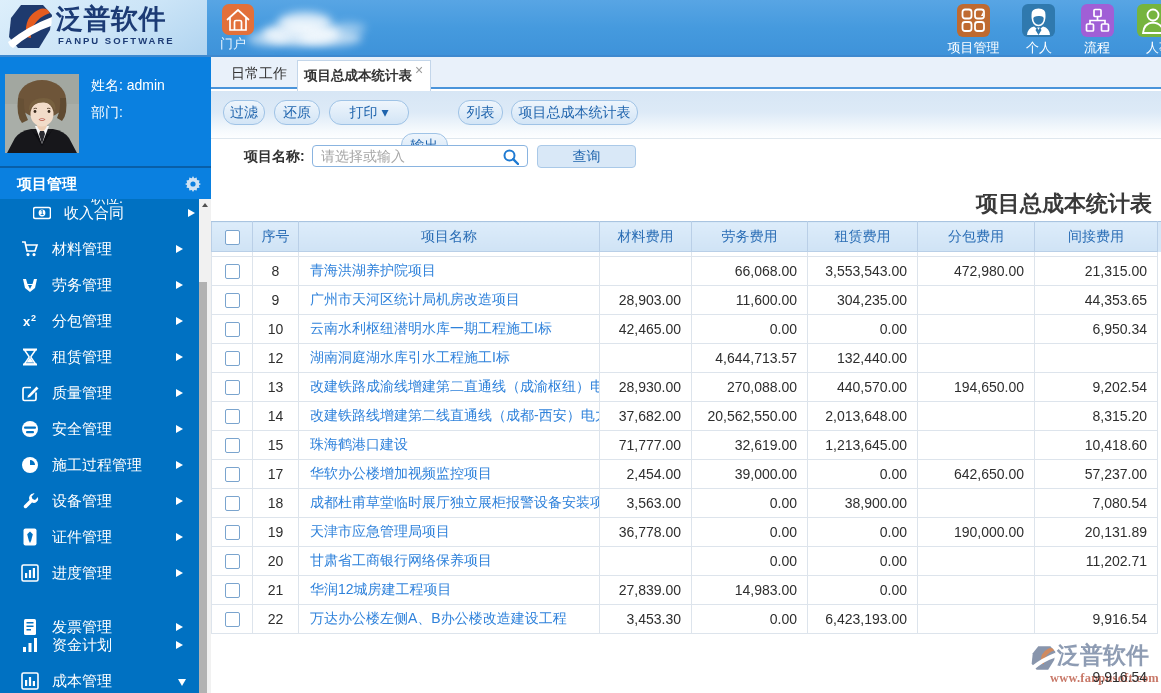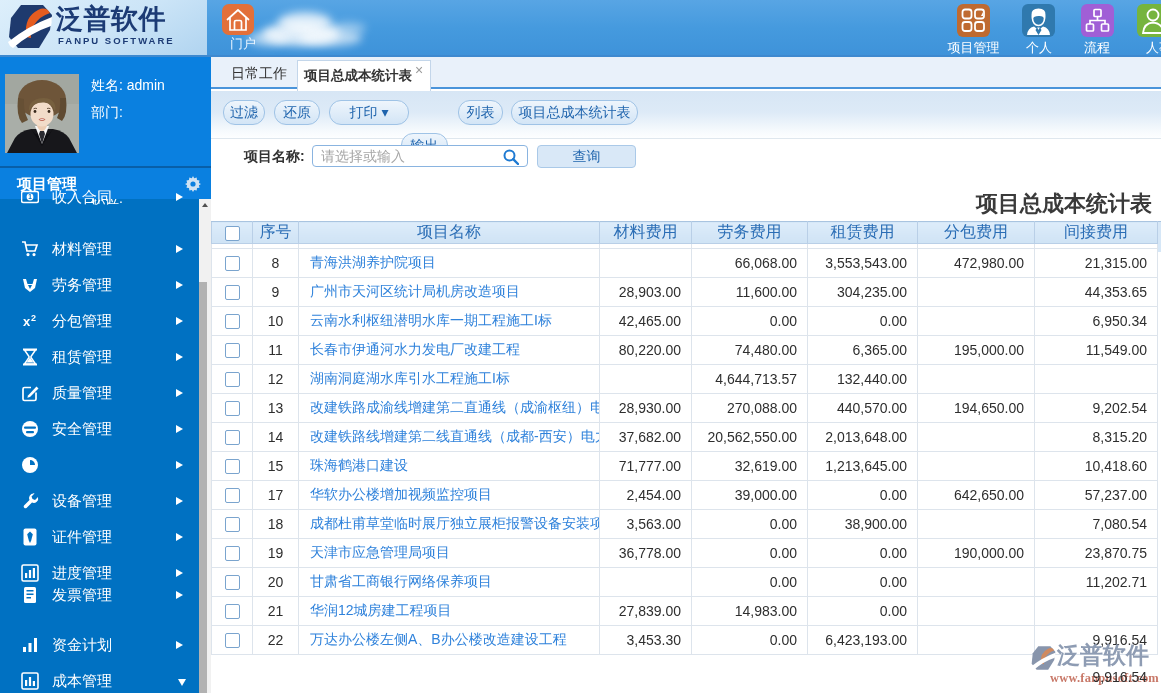"门户" div.abs { text-align: right -> left }
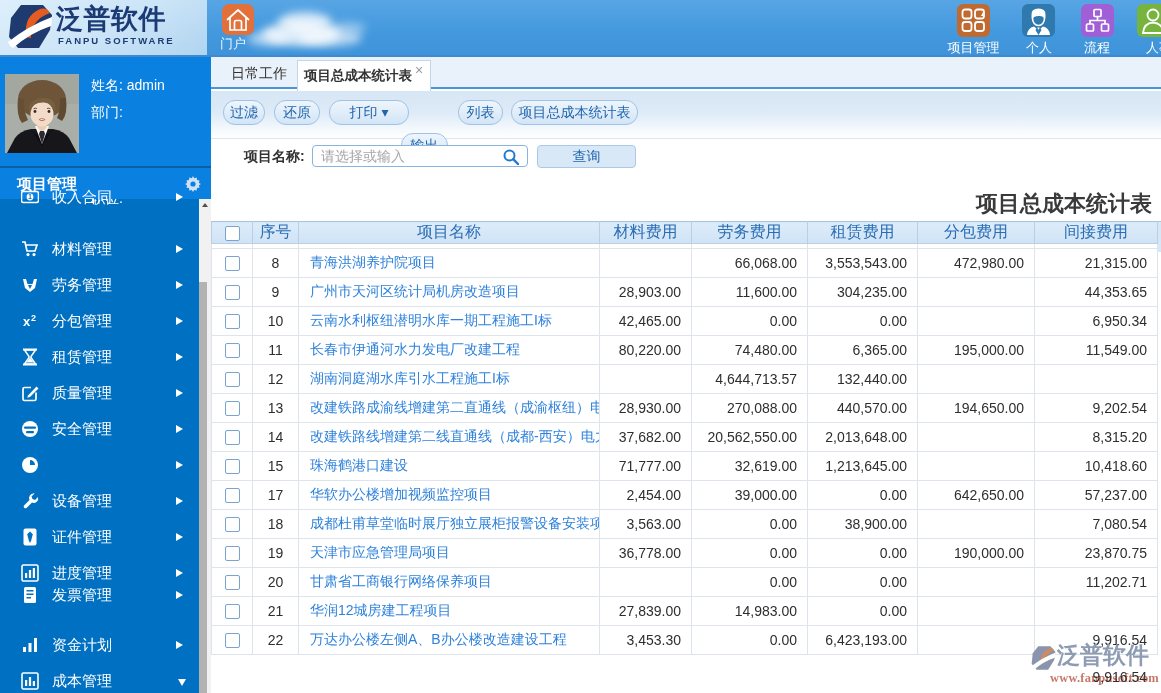"收入合同" div.mi { margin-left: none -> 12px; top: 122px -> 138px }
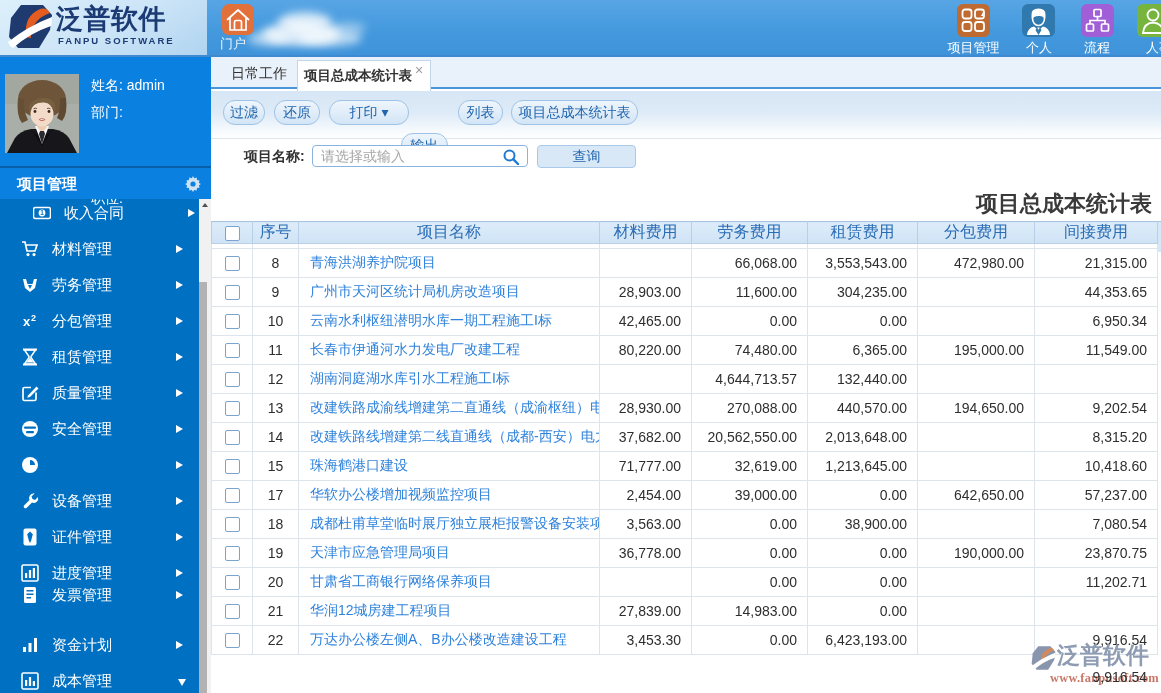"序号" #tbl th { font-size: 16px -> 14px; height: 20px -> 30px }
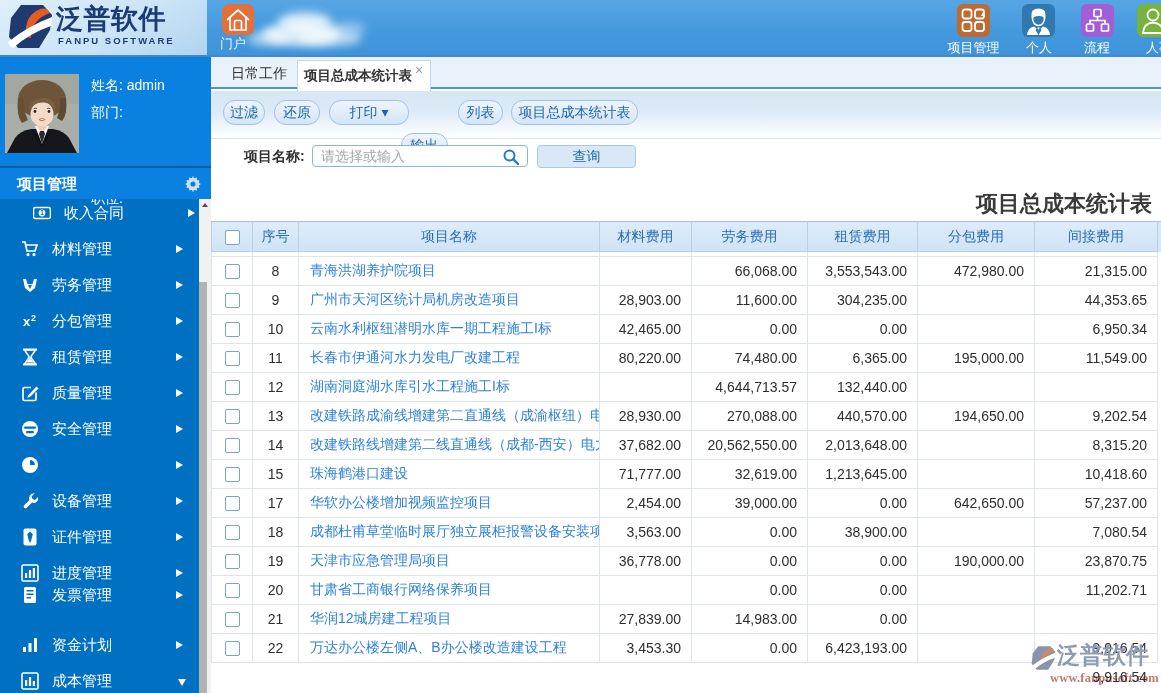"11" tr { html: <tr> <td><span></span></td> <td>11</td> <td>长春市伊通河水力发电厂改建工程</td> <td>80,220.00</td> <td>74,480.00</td> <td>6,365.00</td> <td>195,000.00</td> <td>11,549.00</td> </tr> -> none }
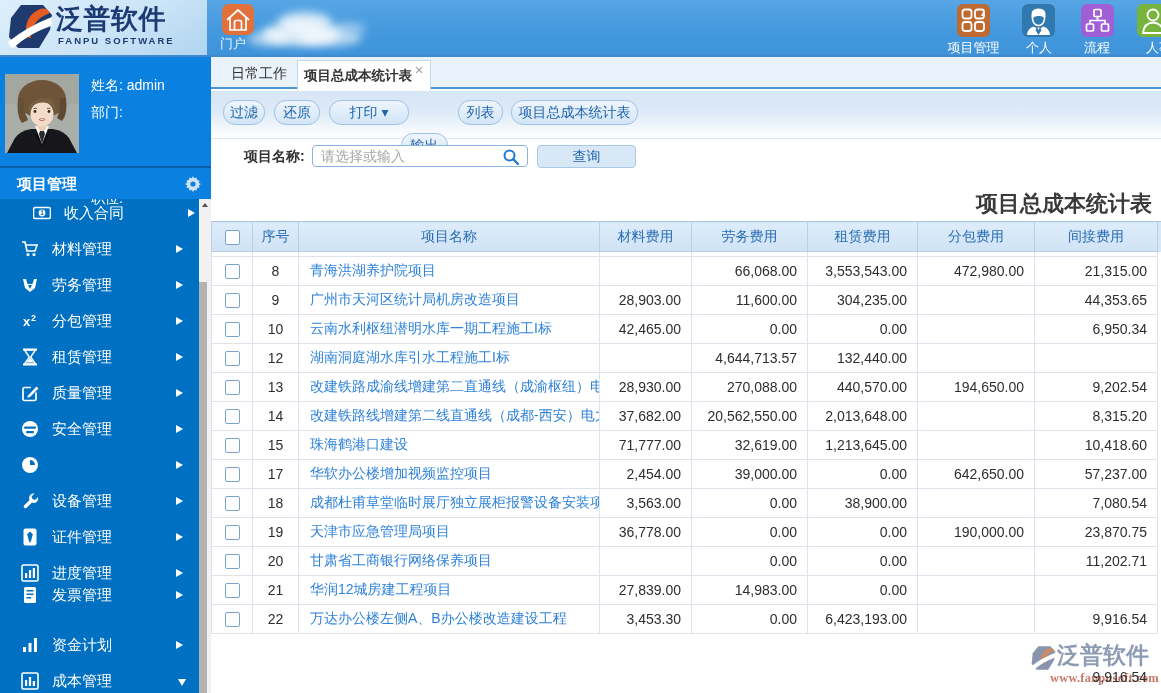"施工过程管理" span.tx { html: none -> <span>施工过程管理</span> }
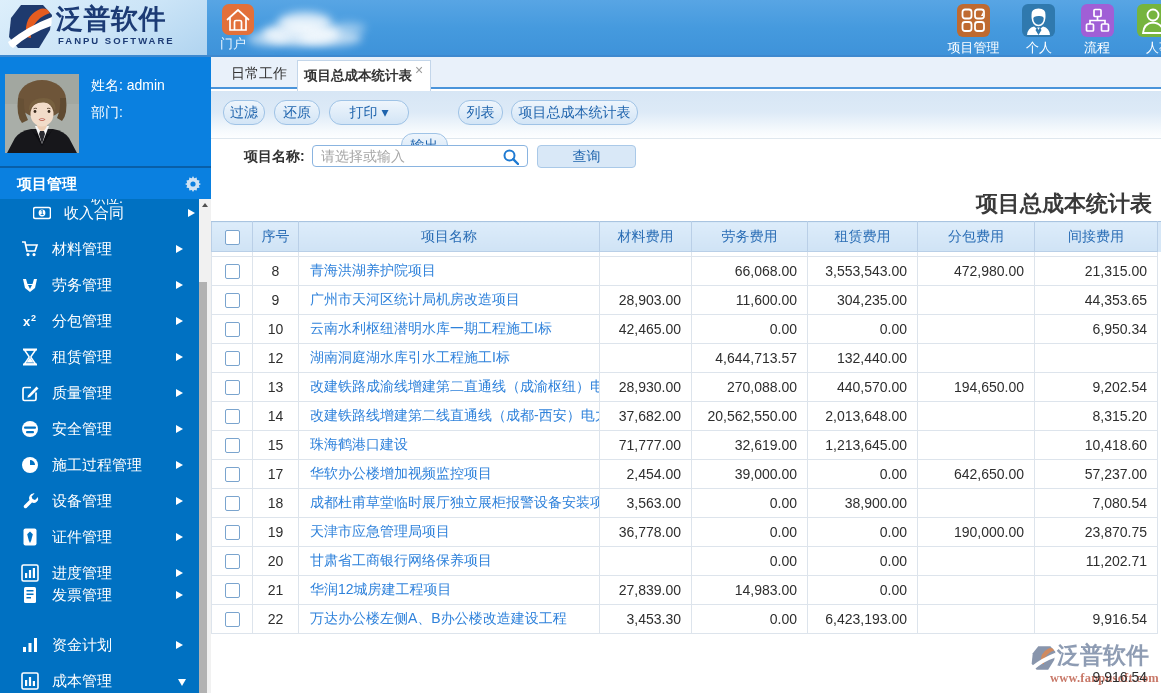"23,870.75" td.num { text: 23,870.75 -> 20,131.89 }
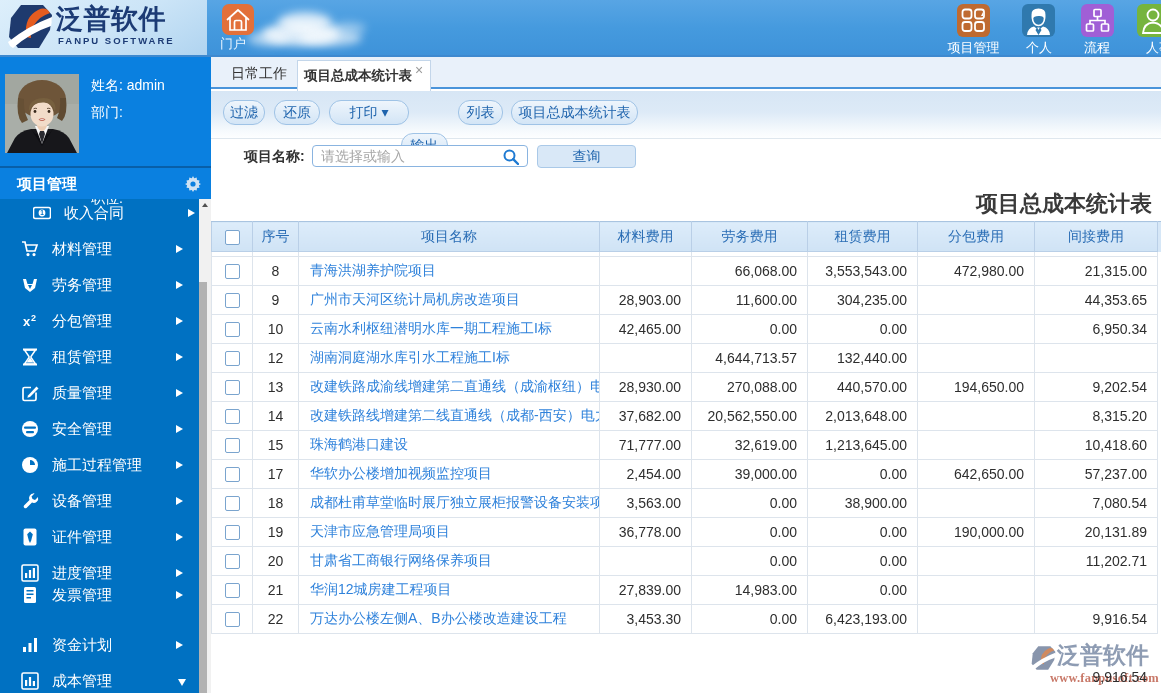"发票管理" div.mi { top: 520px -> 552px }
